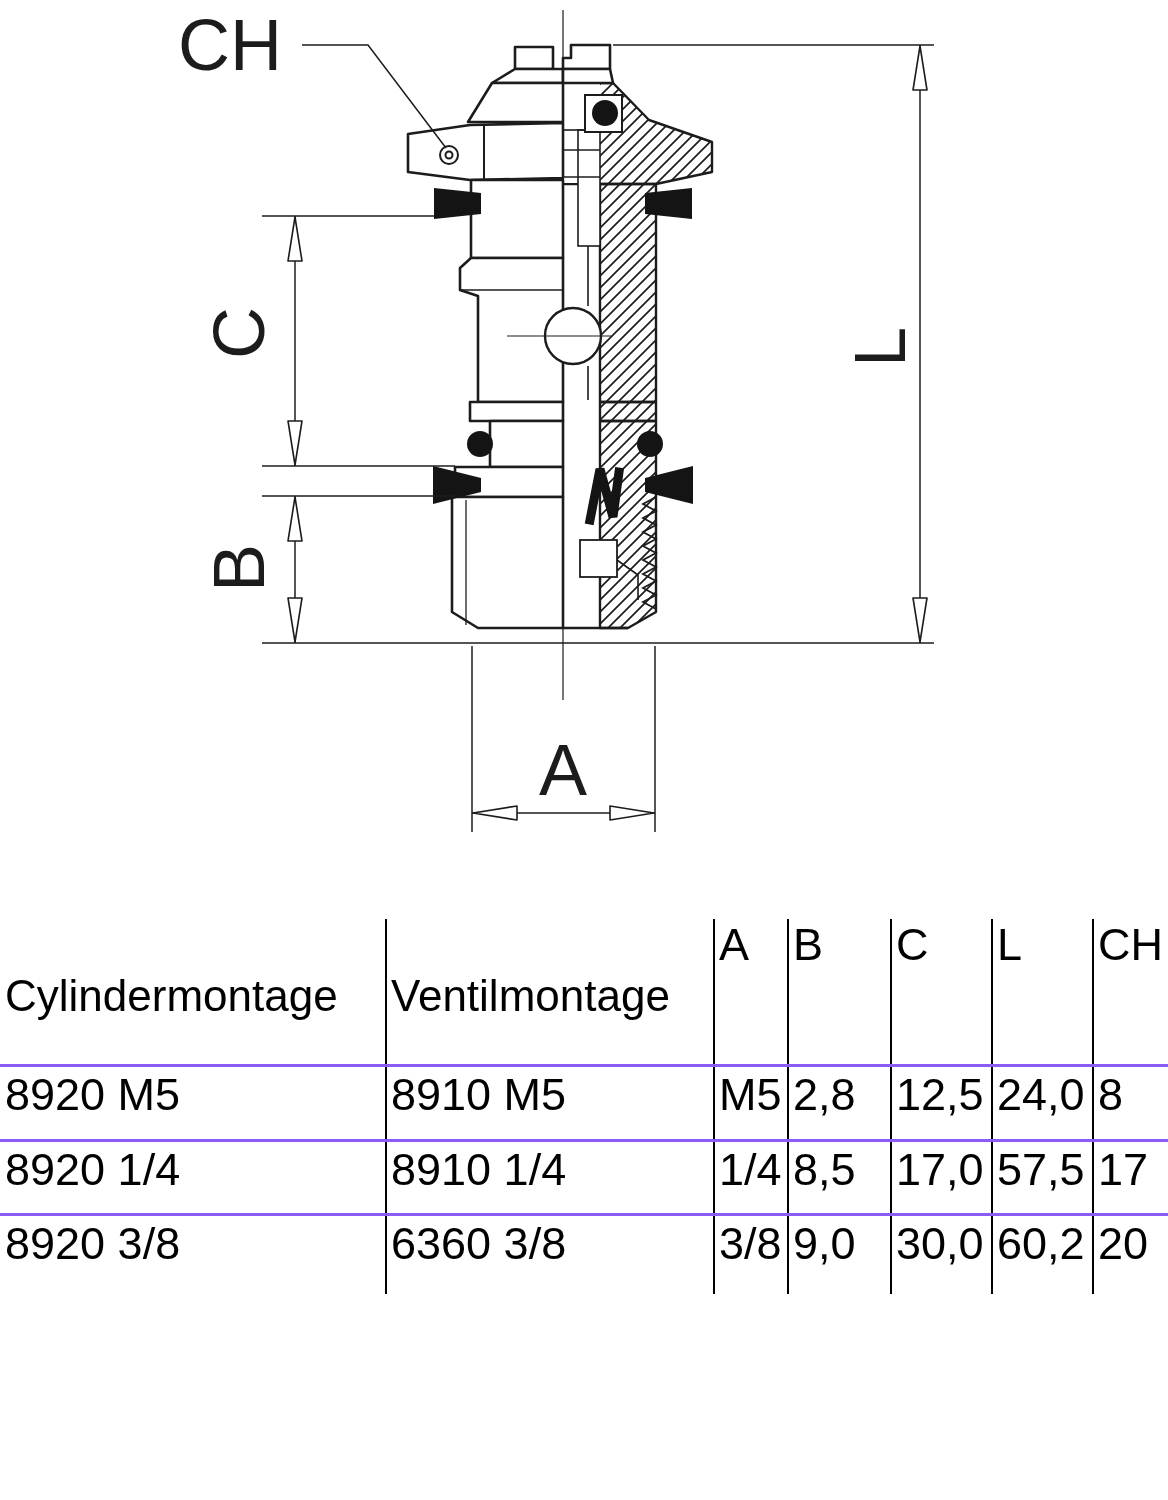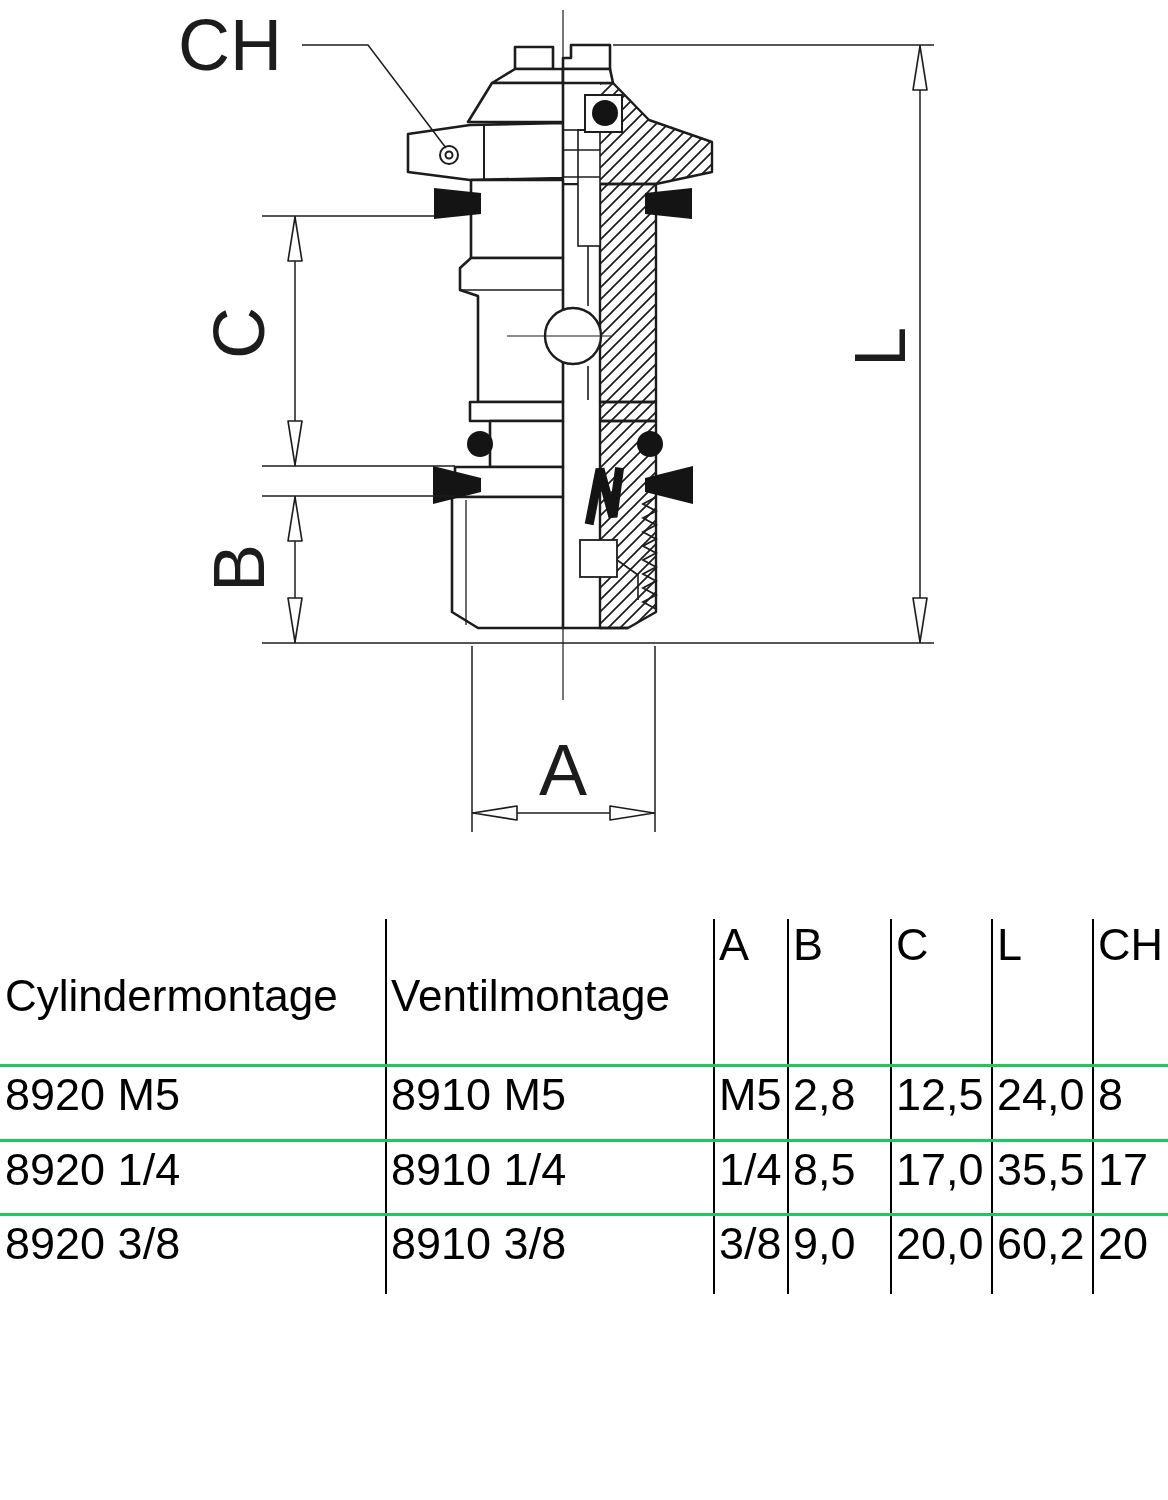"8920 M5" #spec-table tr.drow td { border-top: 3px solid #22c55e -> 3px solid #8b5cf6 }
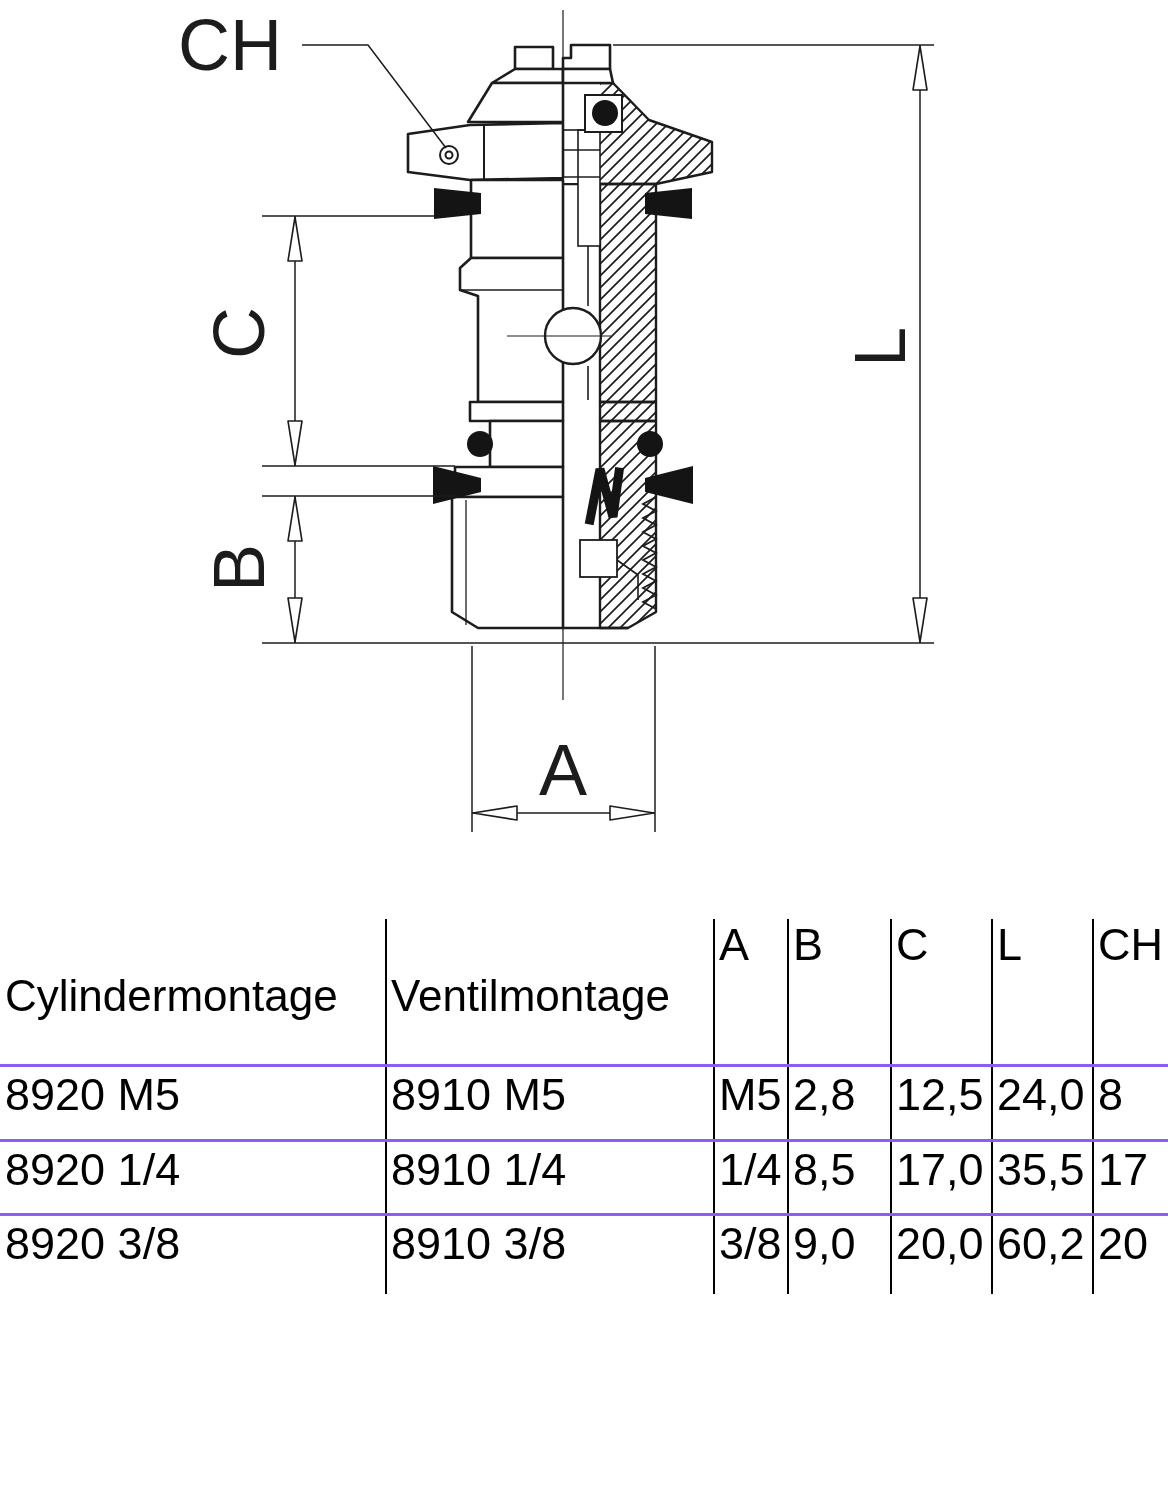"35,5" td.vline { text: 35,5 -> 57,5 }
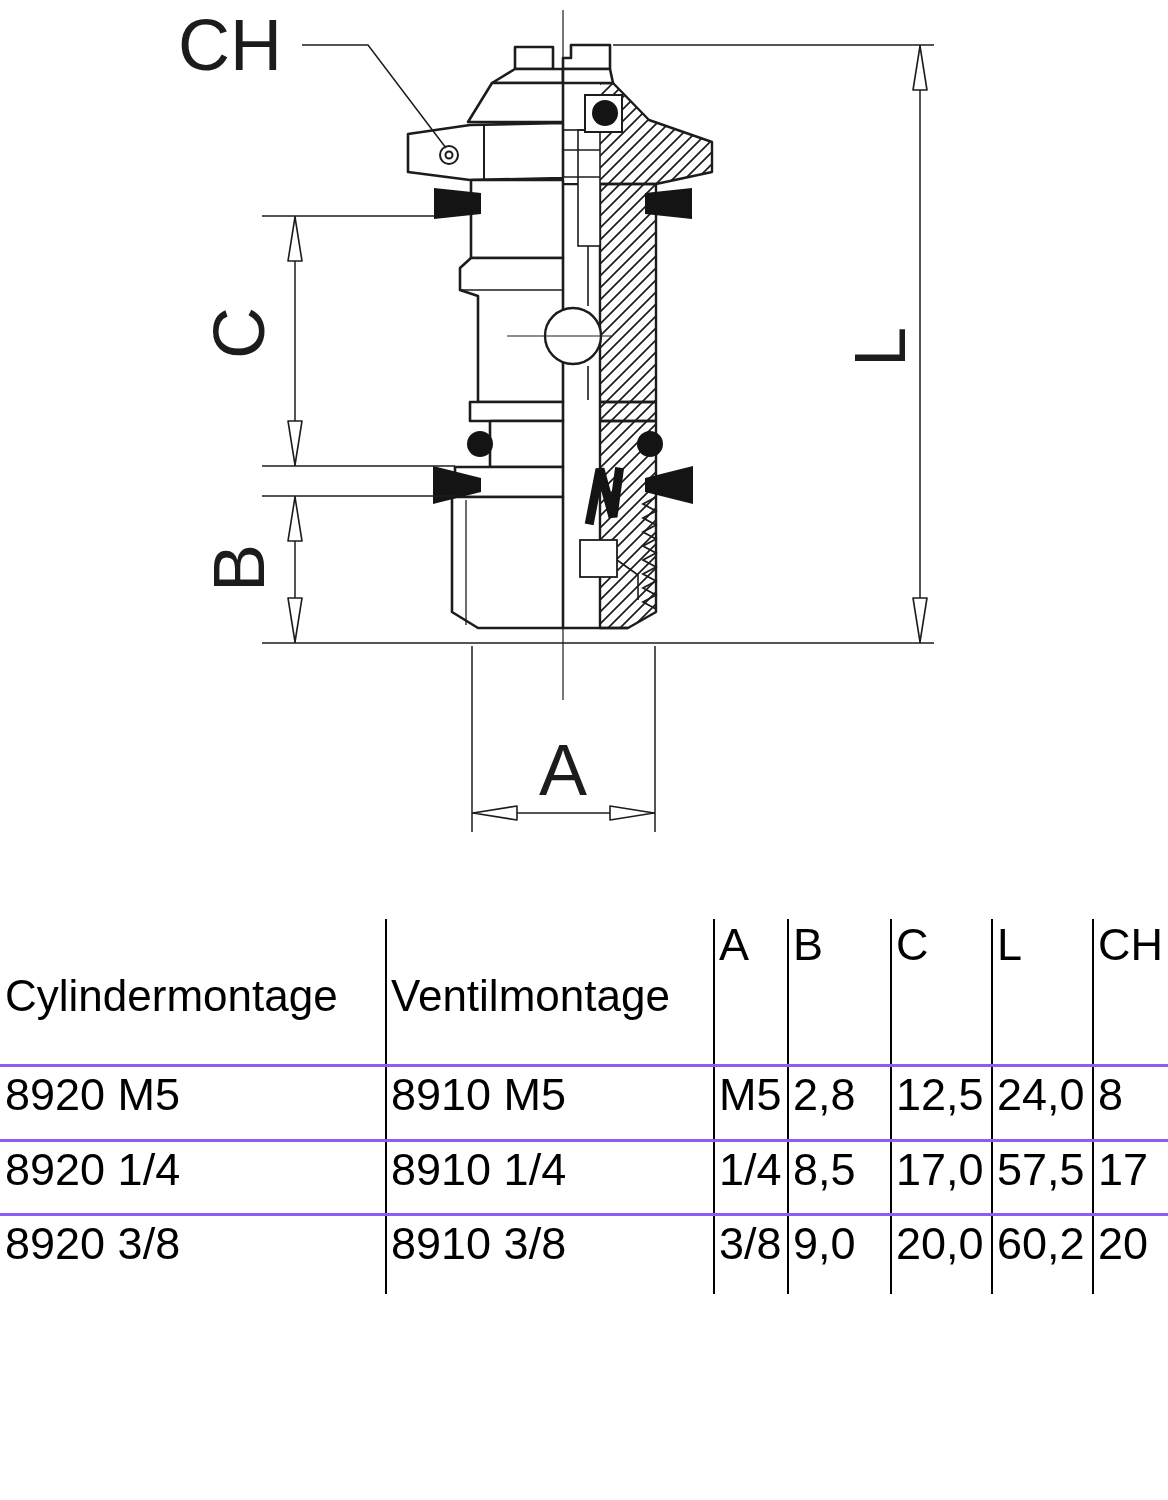"8910 3/8" td.vline { text: 8910 -> 6360 }
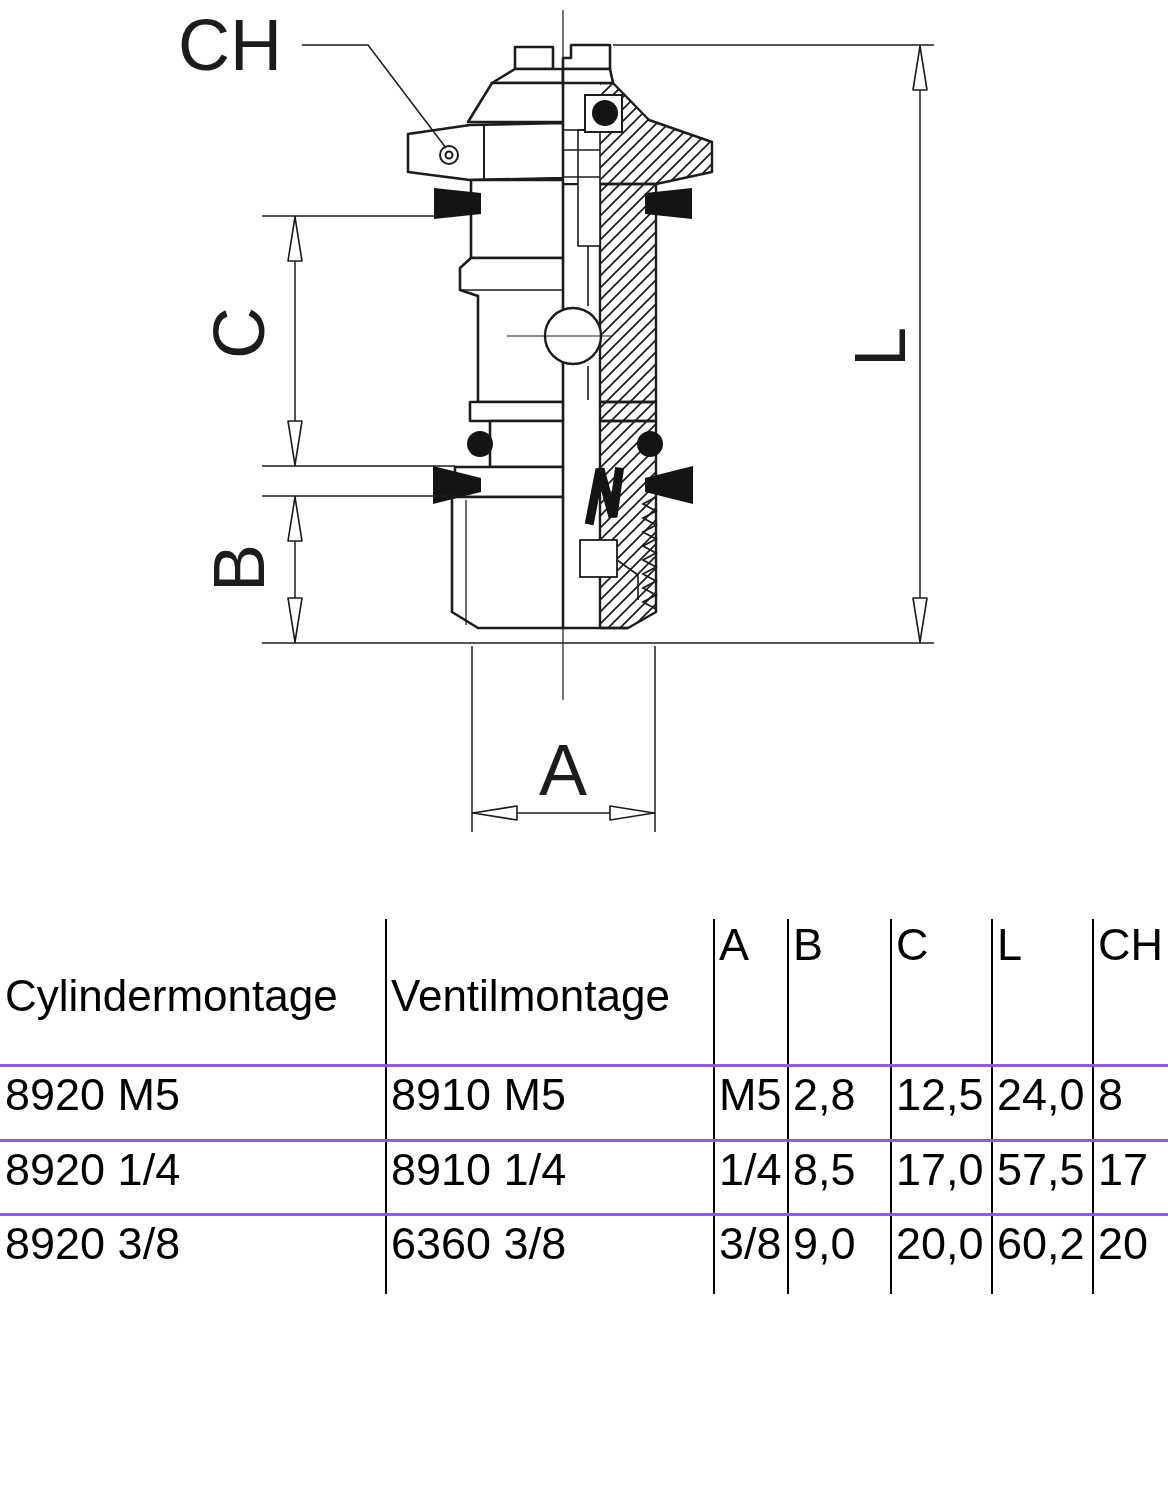"20,0" td.vline { text: 20,0 -> 30,0 }
